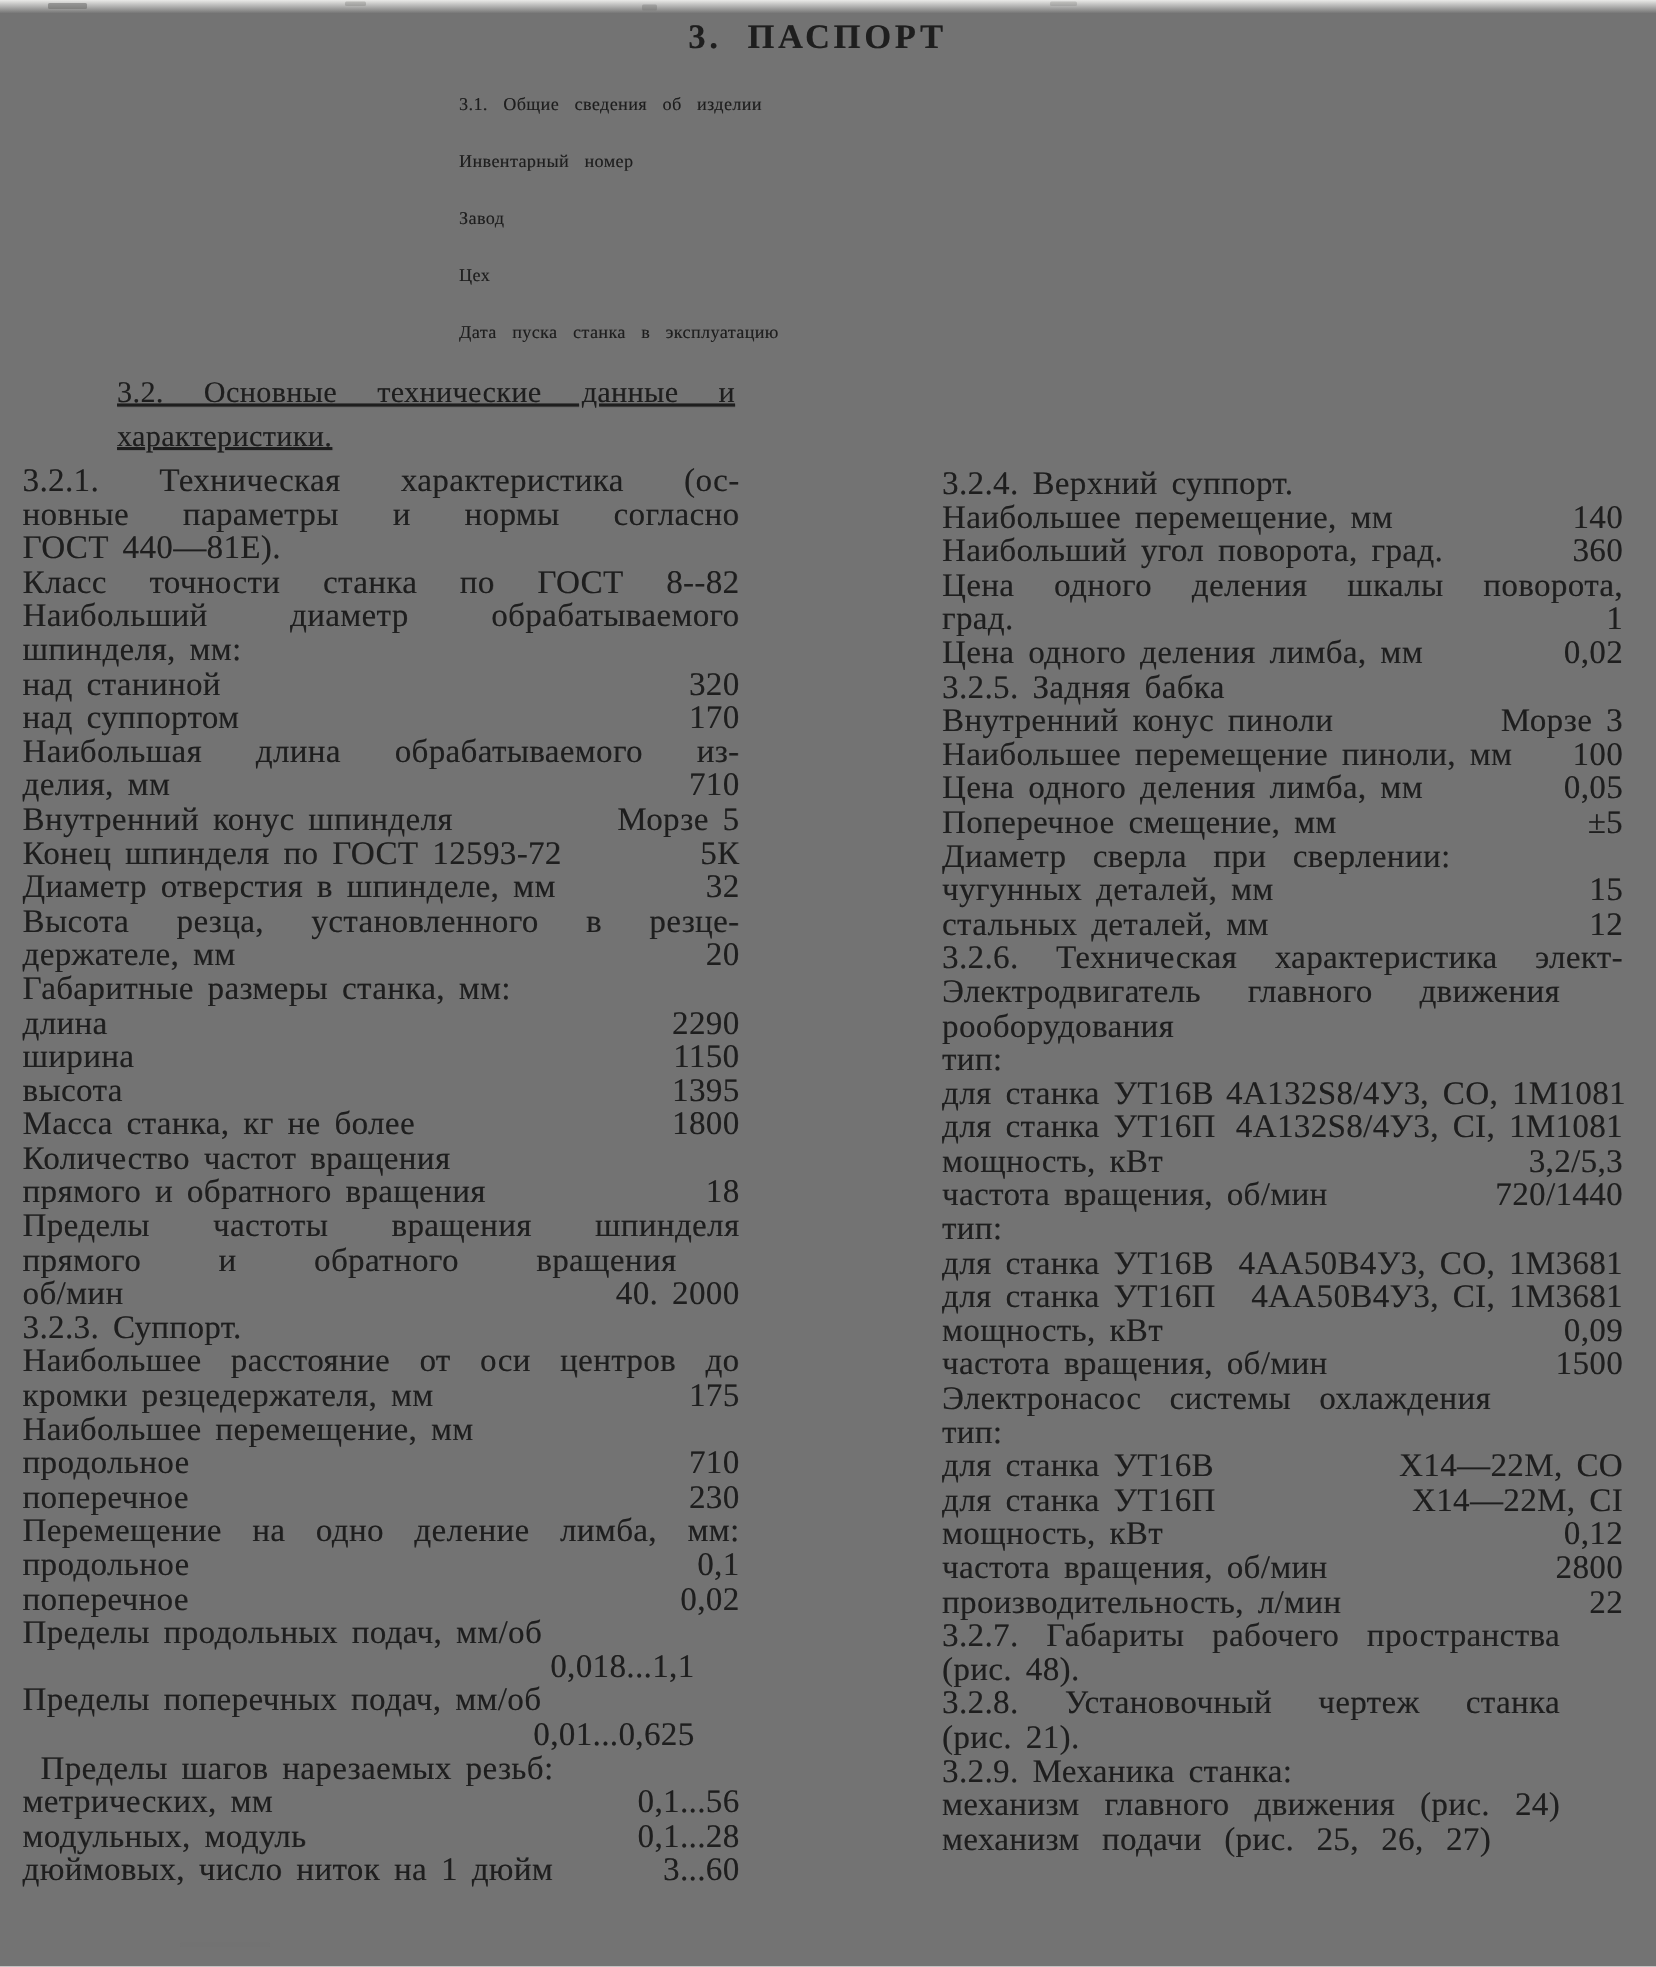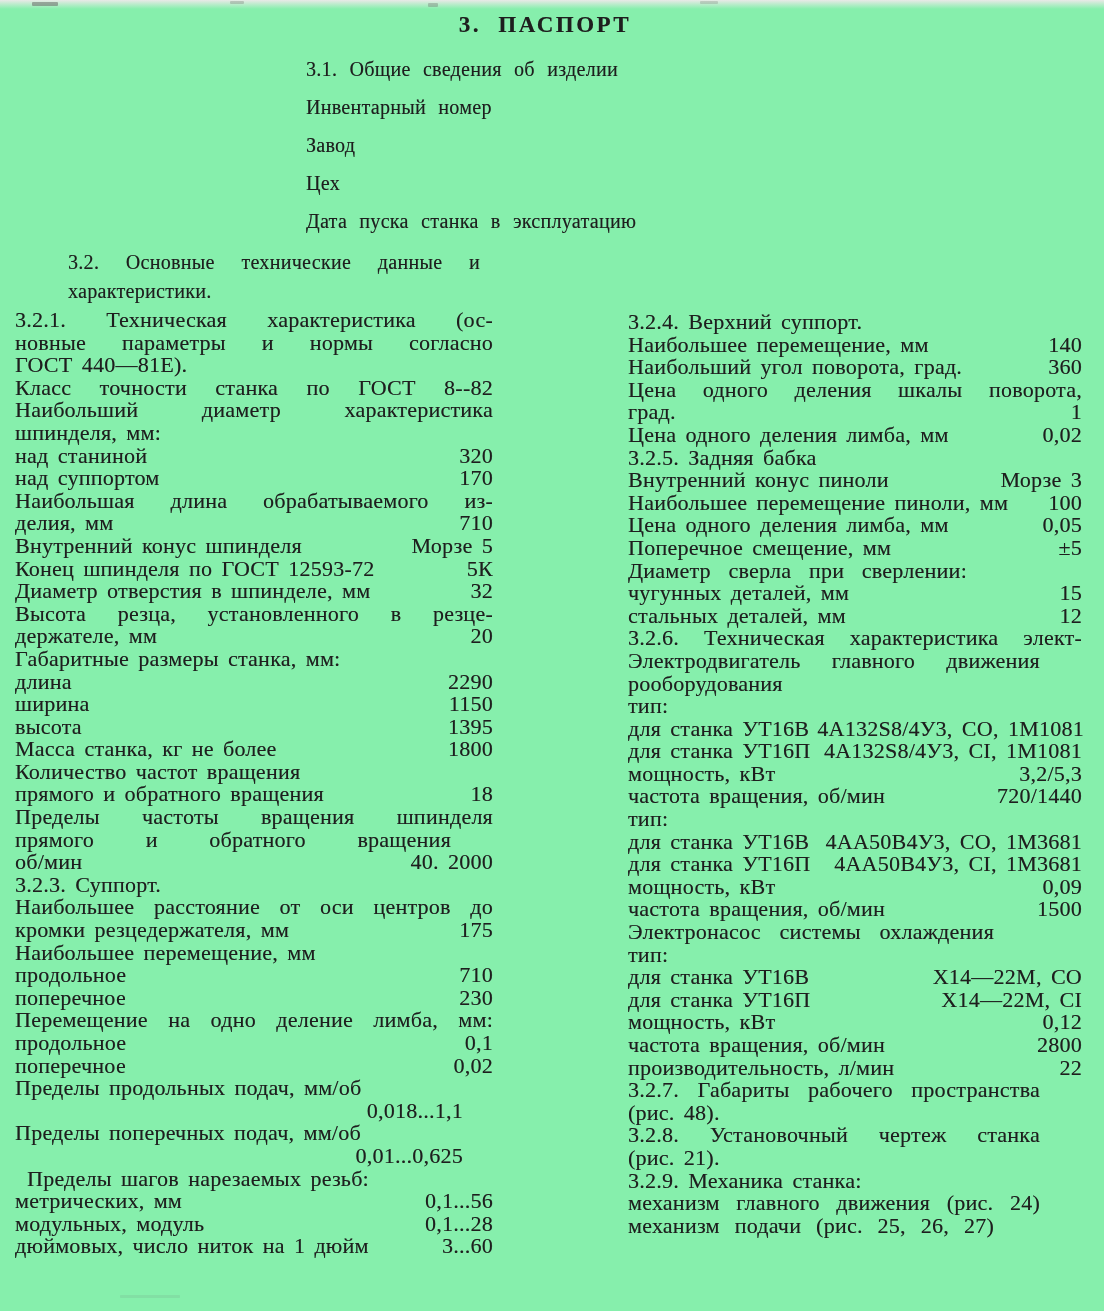"3. ПАСПОРТ" .page { background: #86efac -> #737373 }
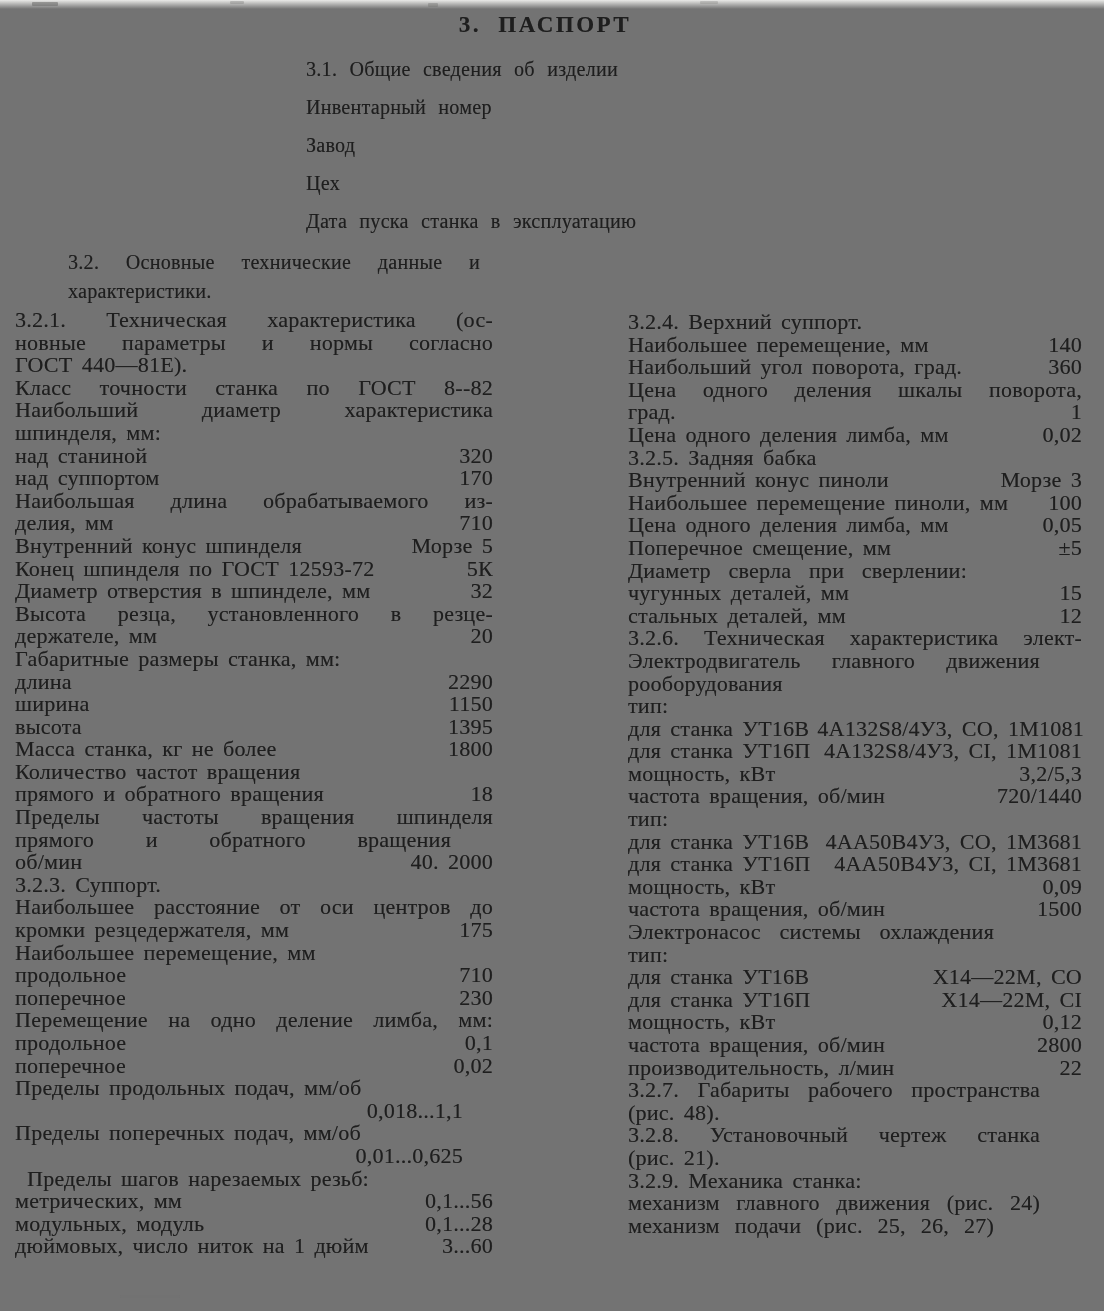"3.1. Общие сведения об изделии" .general { font-size: 20px -> 12px }
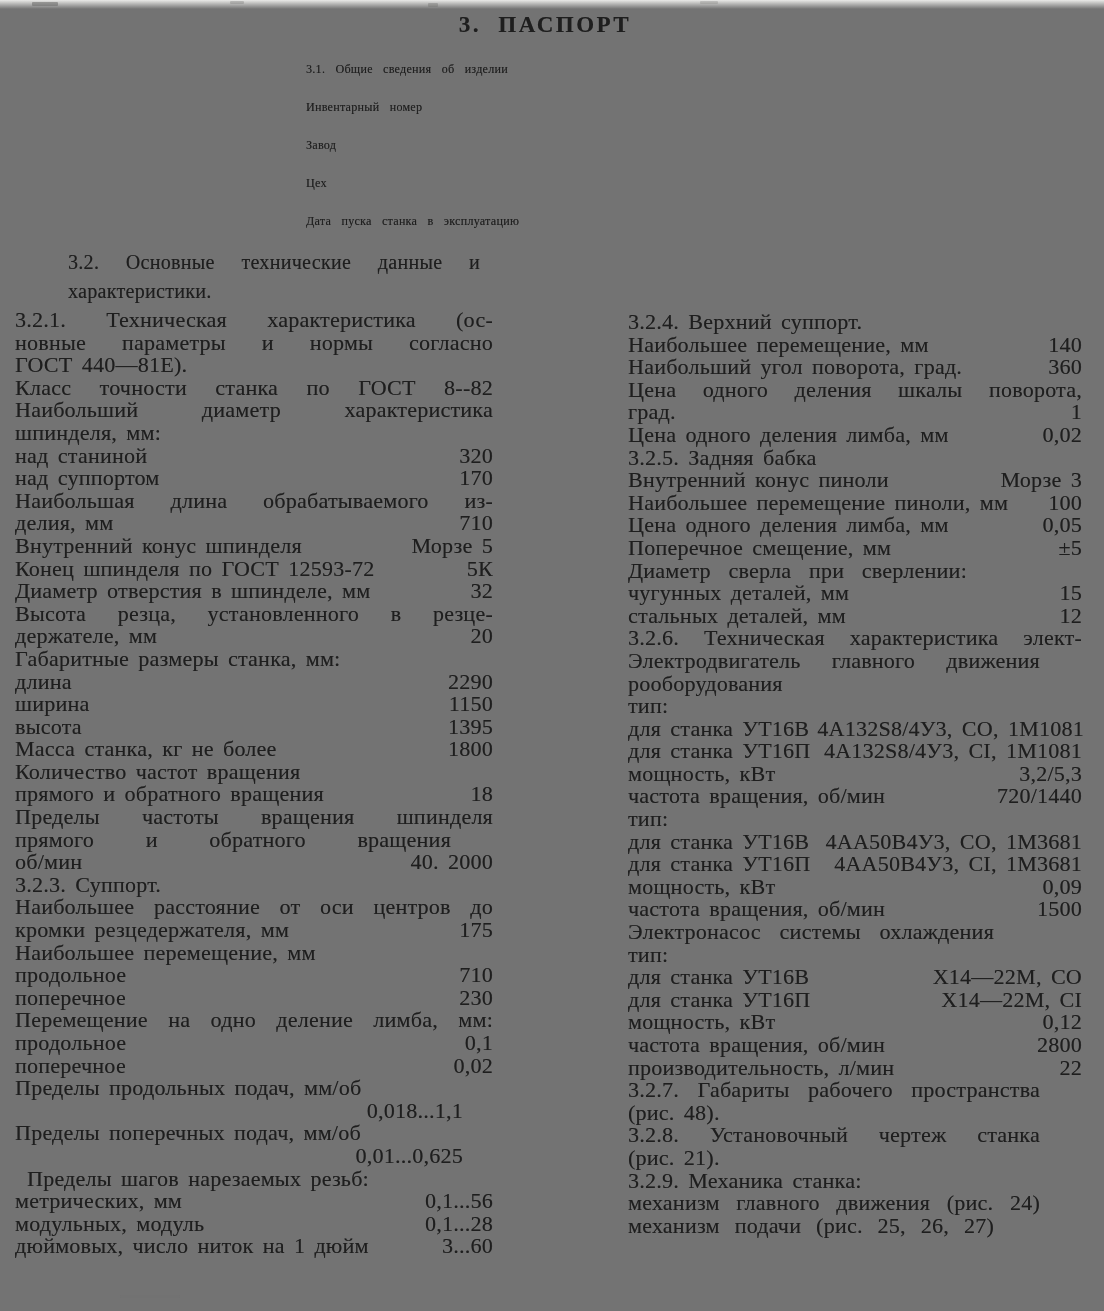"3.2. Основные технические данные и" .s32 { left: 68px -> 78px; text-decoration: none -> underline }
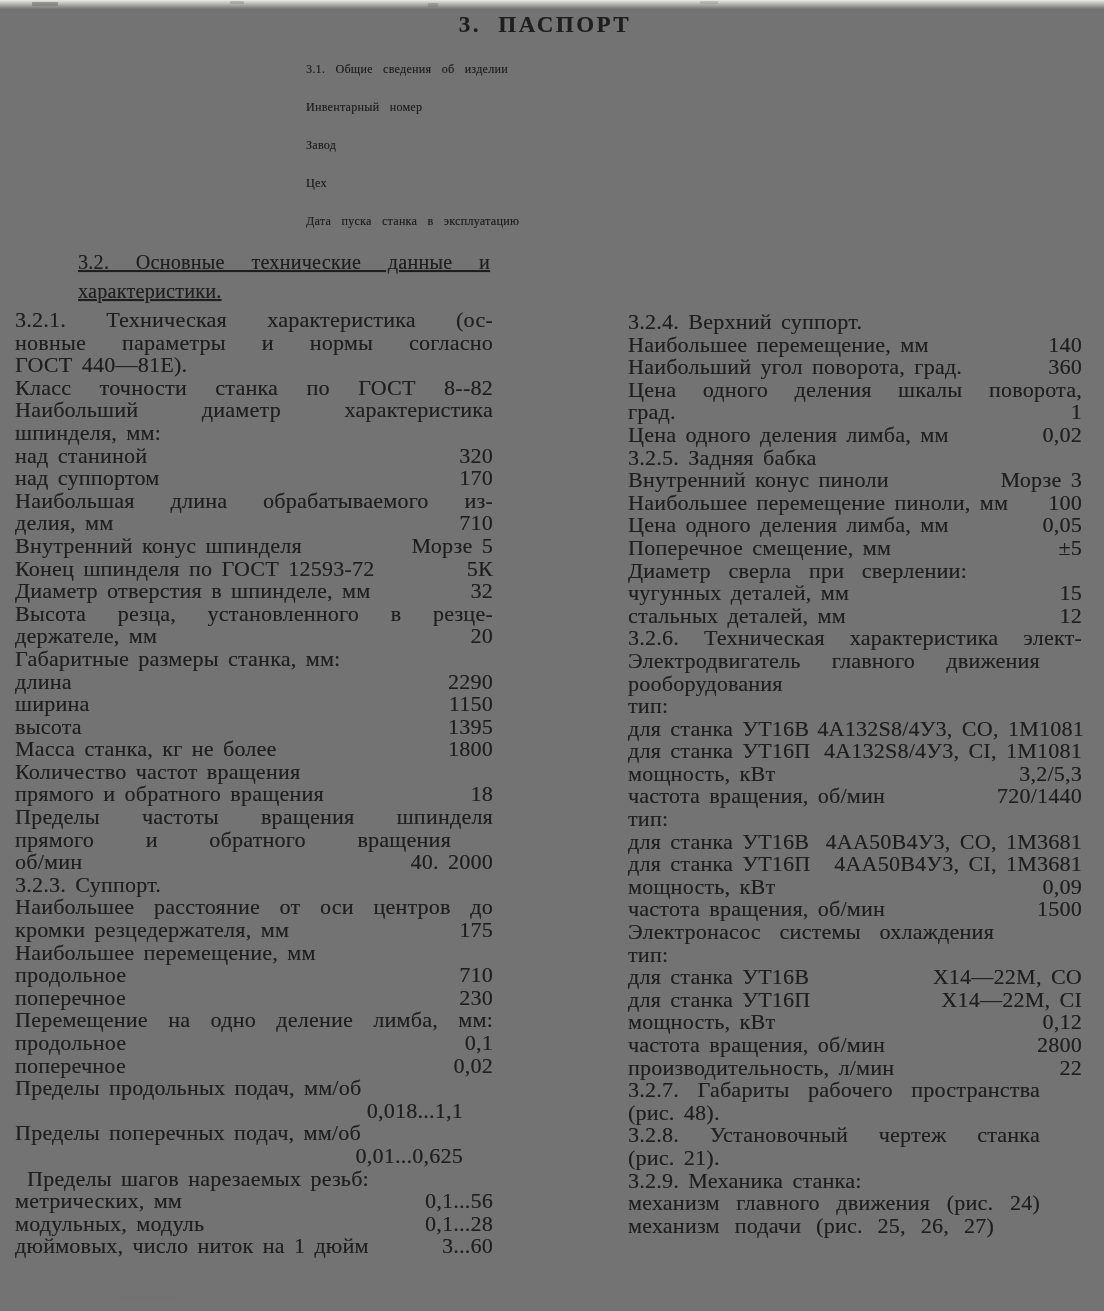"Наибольший диаметр характеристика" span.lbl { text: характеристика -> обрабатываемого }
